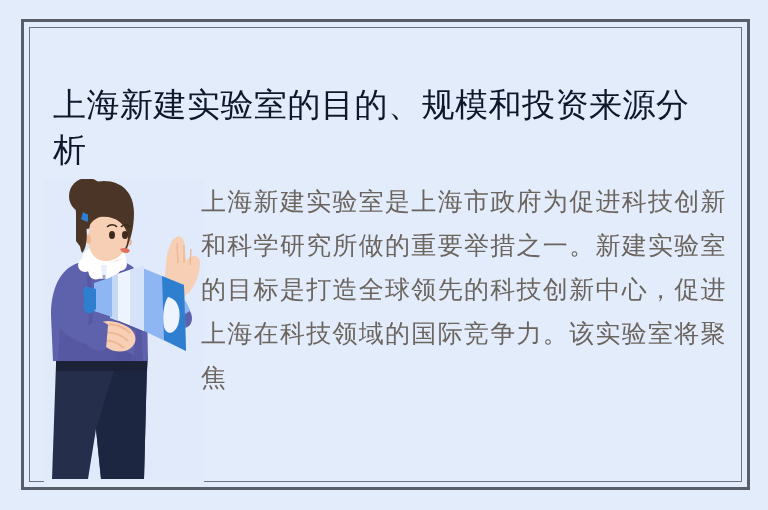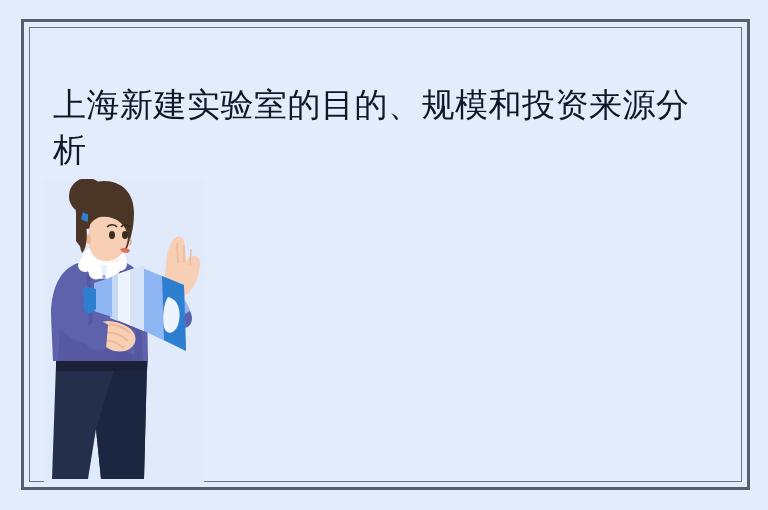"上海新建实验室是上海市政府为促进科技创新和科学研究所做的重要举措之一。新建实验室" div.body-text { html: none -> <div>上海新建实验室是上海市政府为促进科技创新和科学研究所做的重要举措之一。新建实验室的目标是打造全球领先的科技创新中心，促进上海在科技领域的国际竞争力。该实验室将聚焦</div> }
